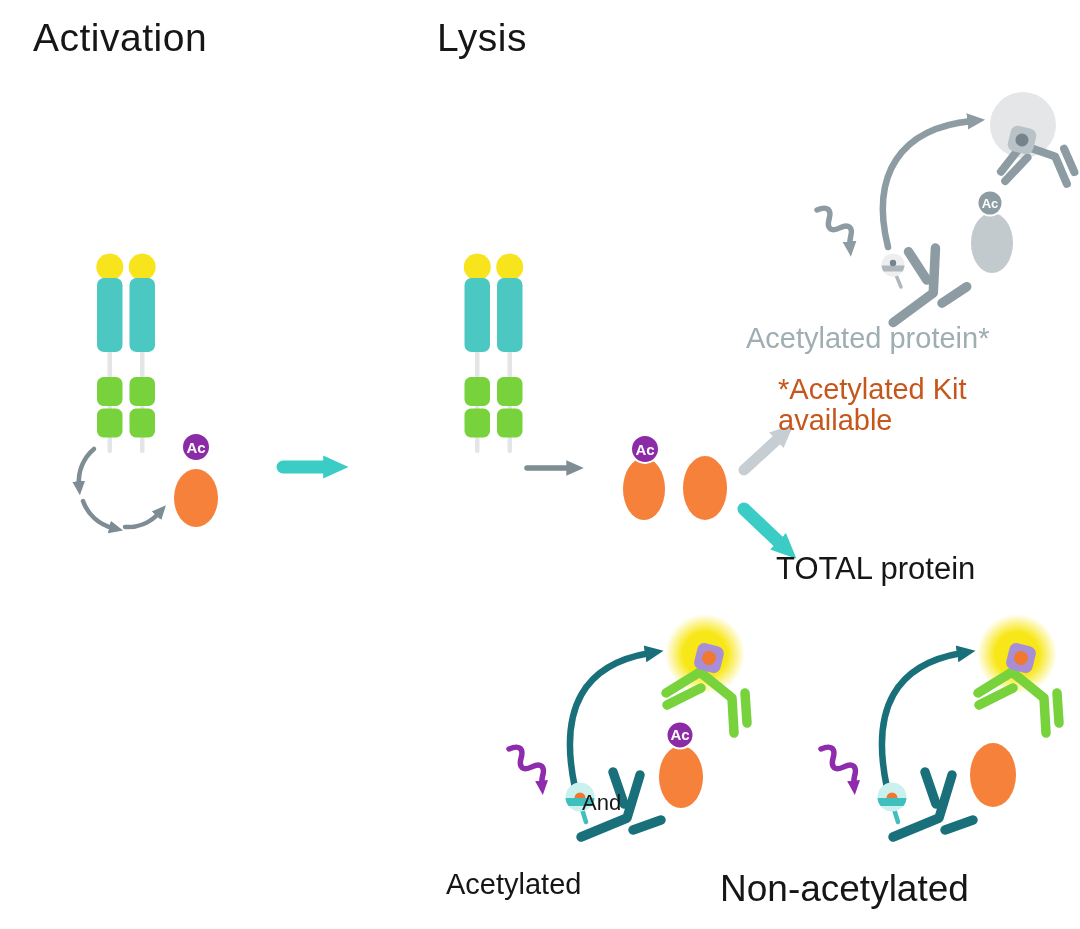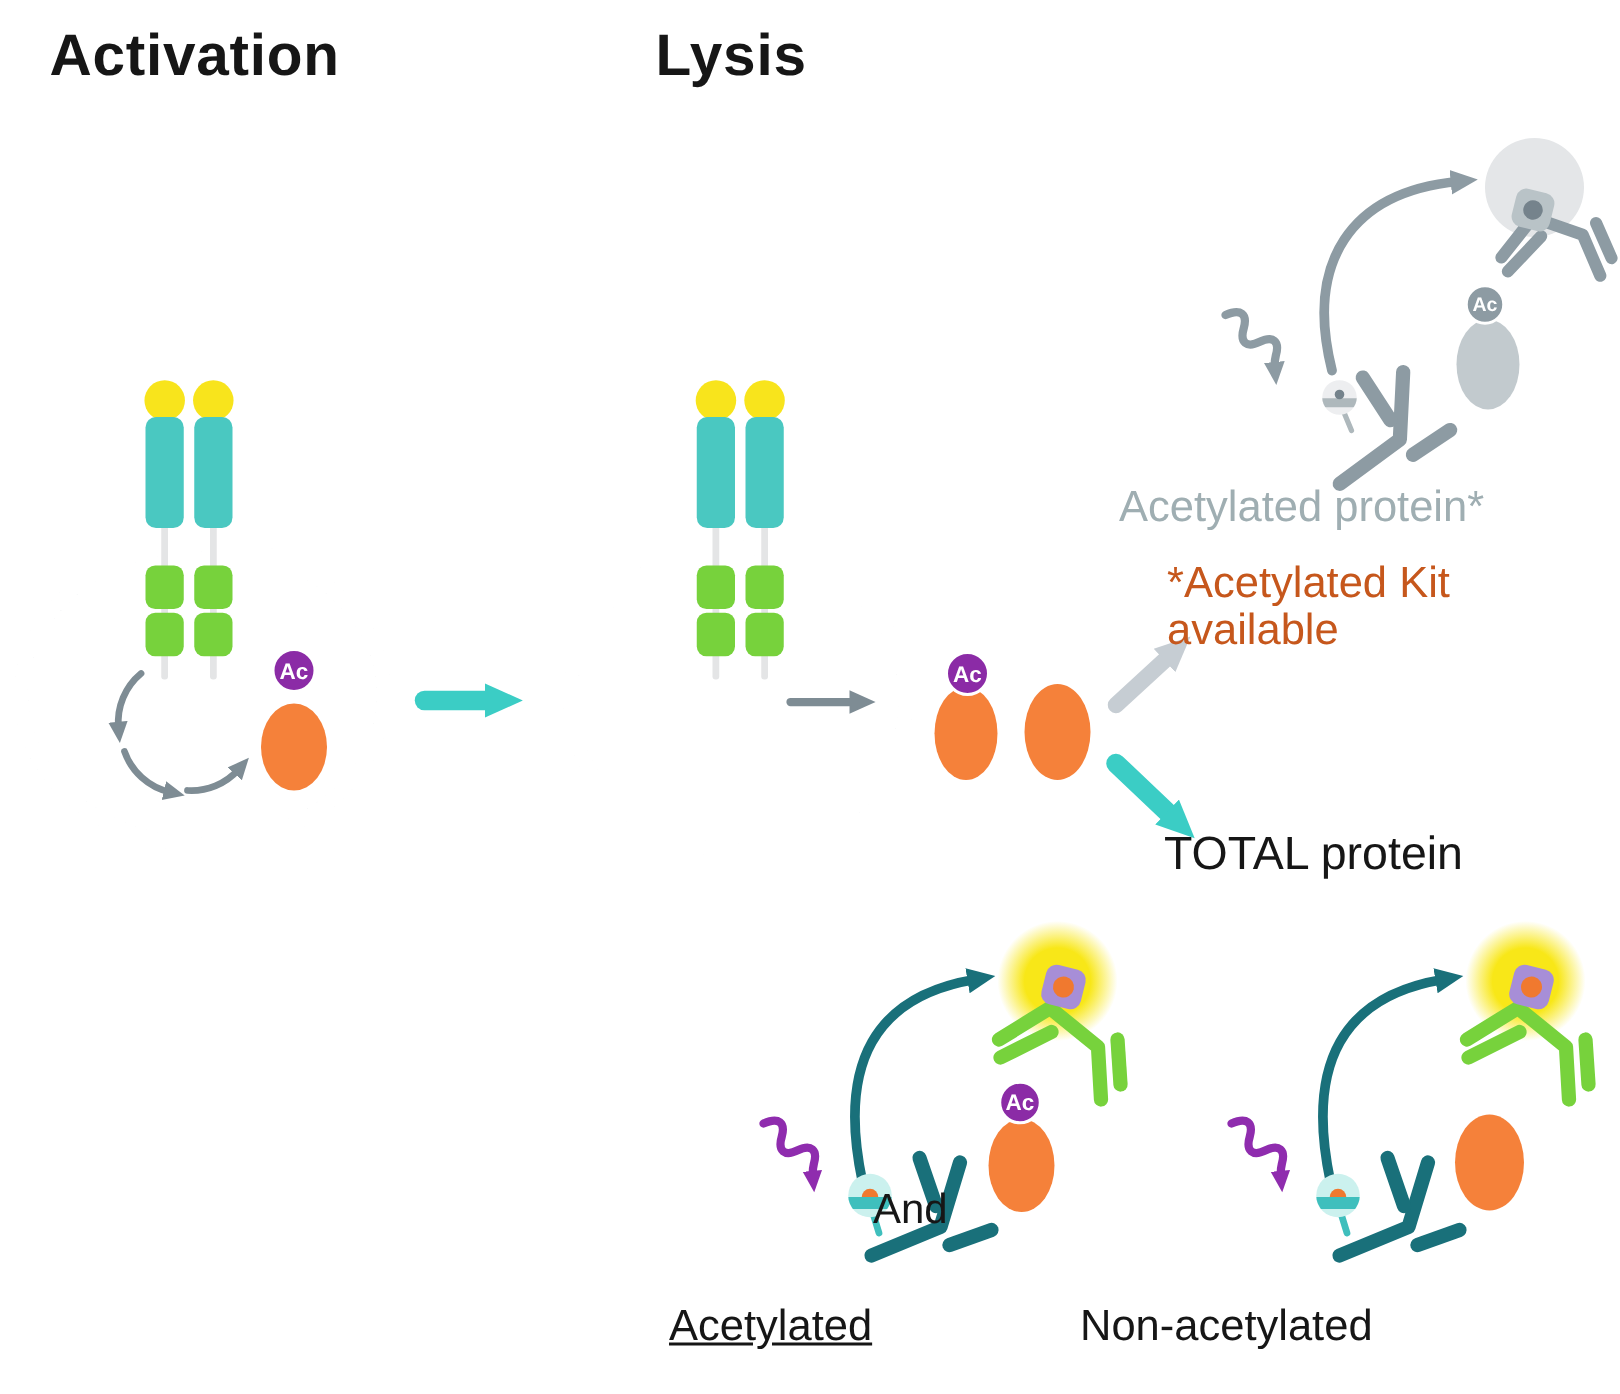"Activation" .hdr { font-weight: 700 -> 400 }
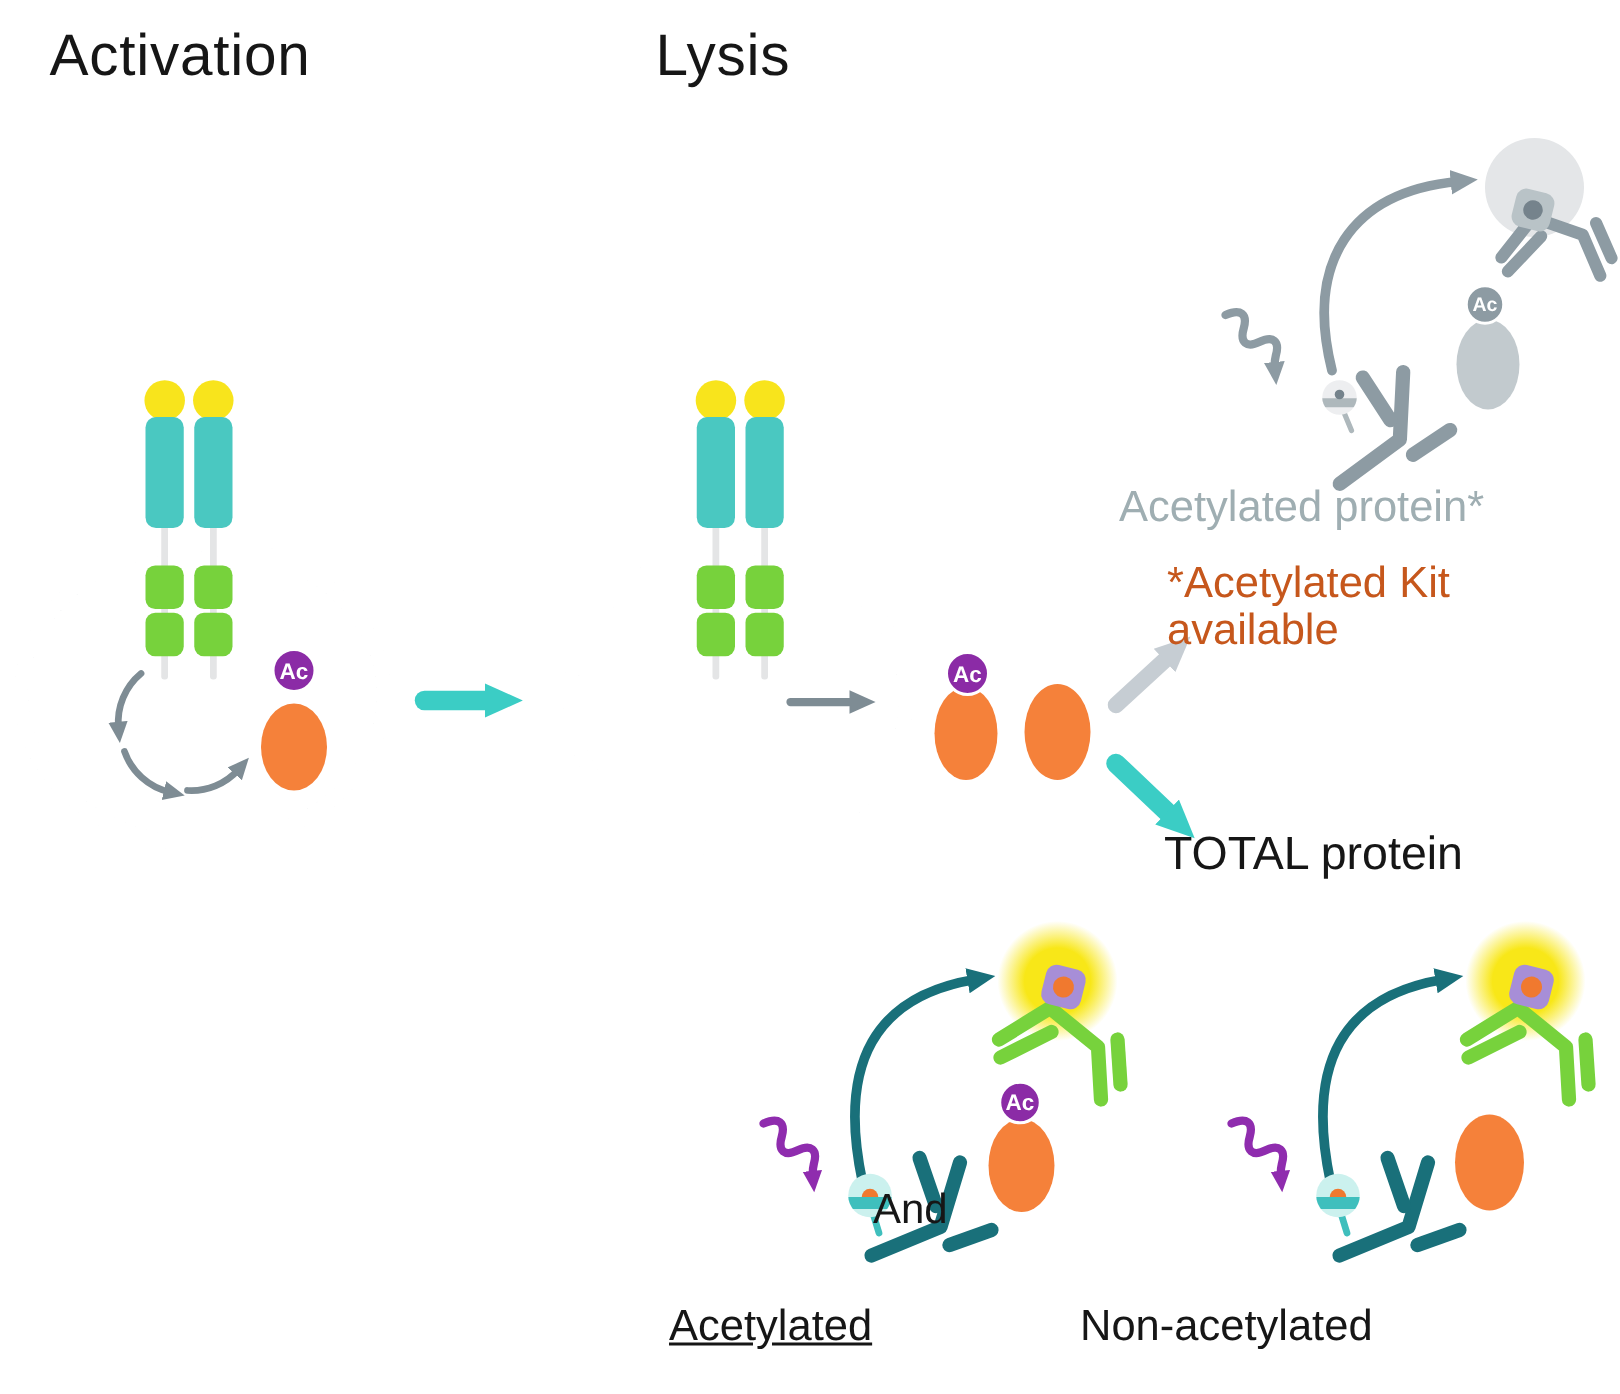"And" #lbl-and { font-size: 28px -> 22px }
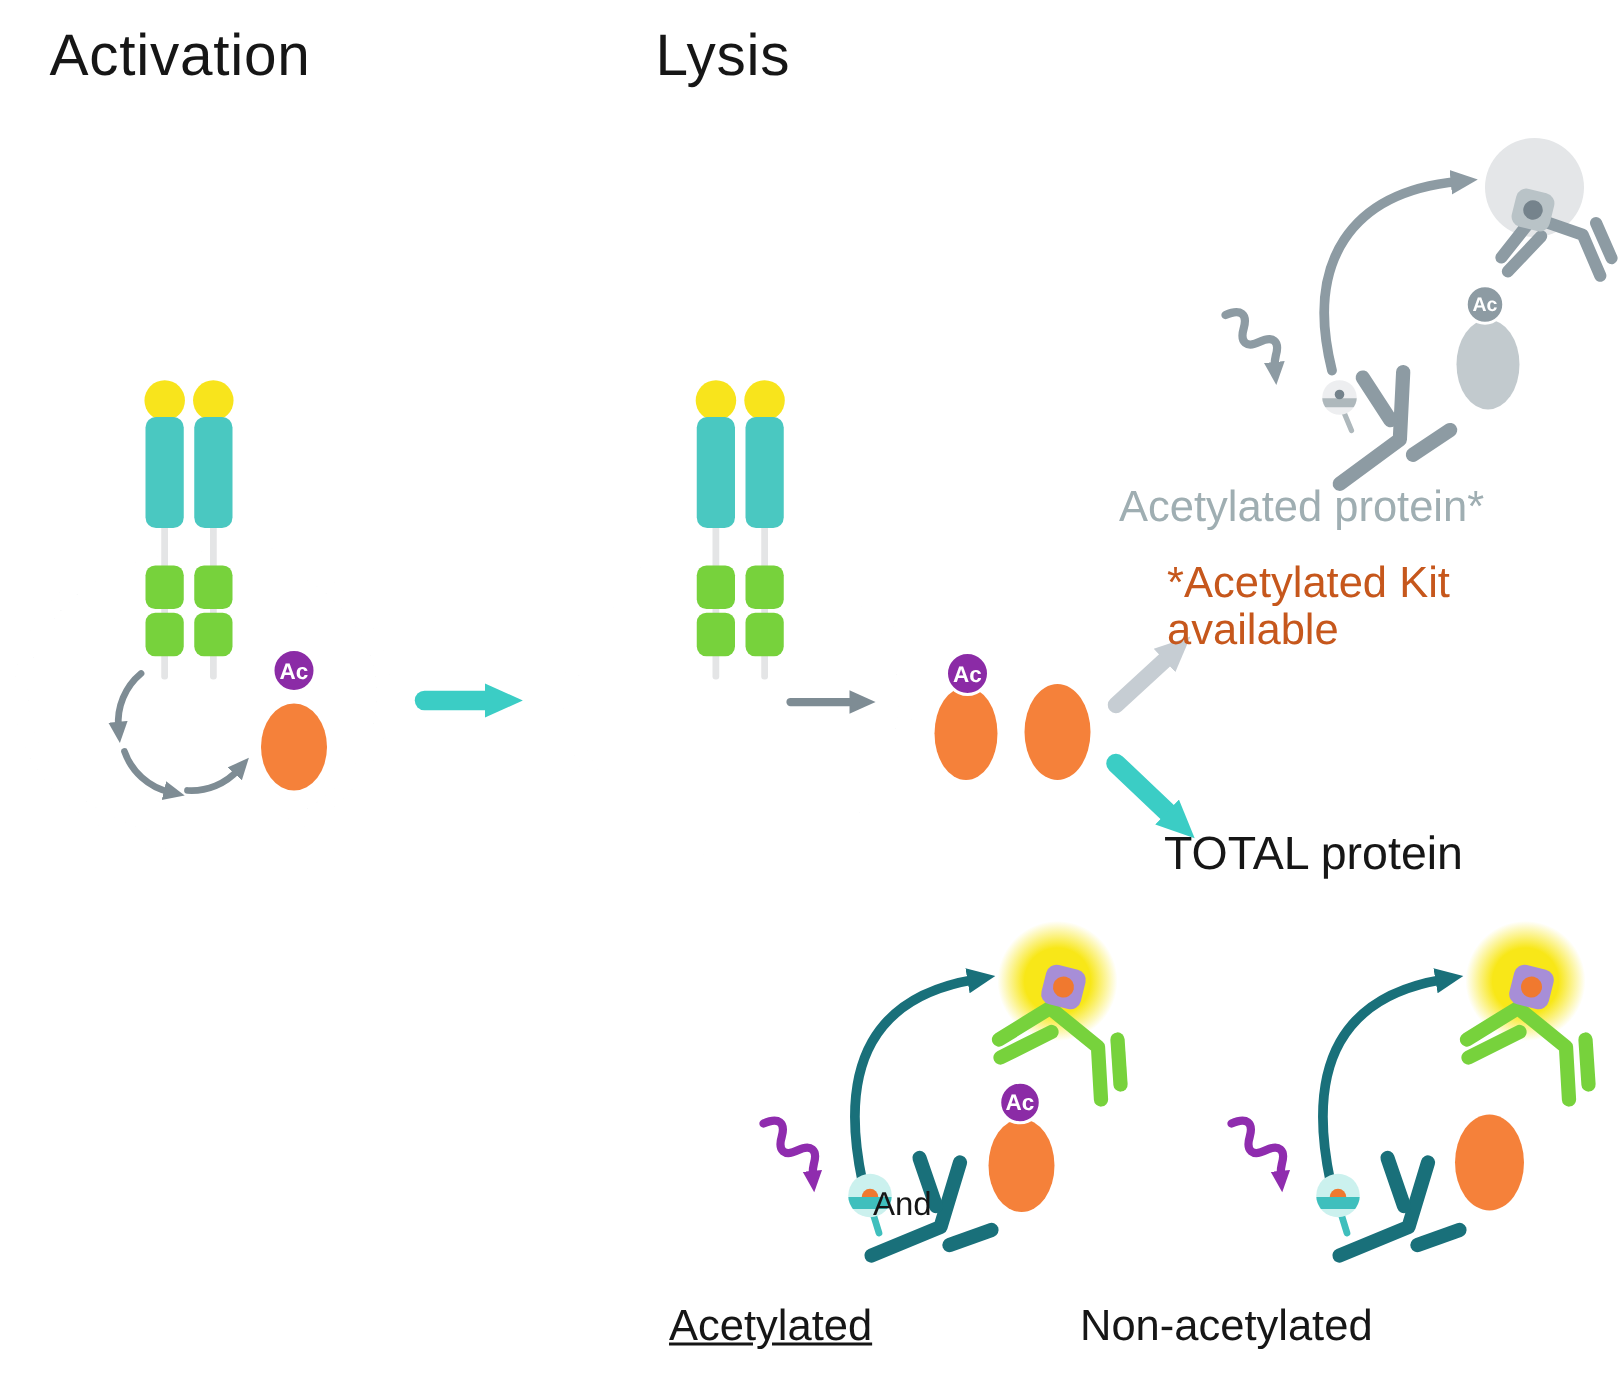"Acetylated" #lbl-acetylated { text-decoration: underline -> none }
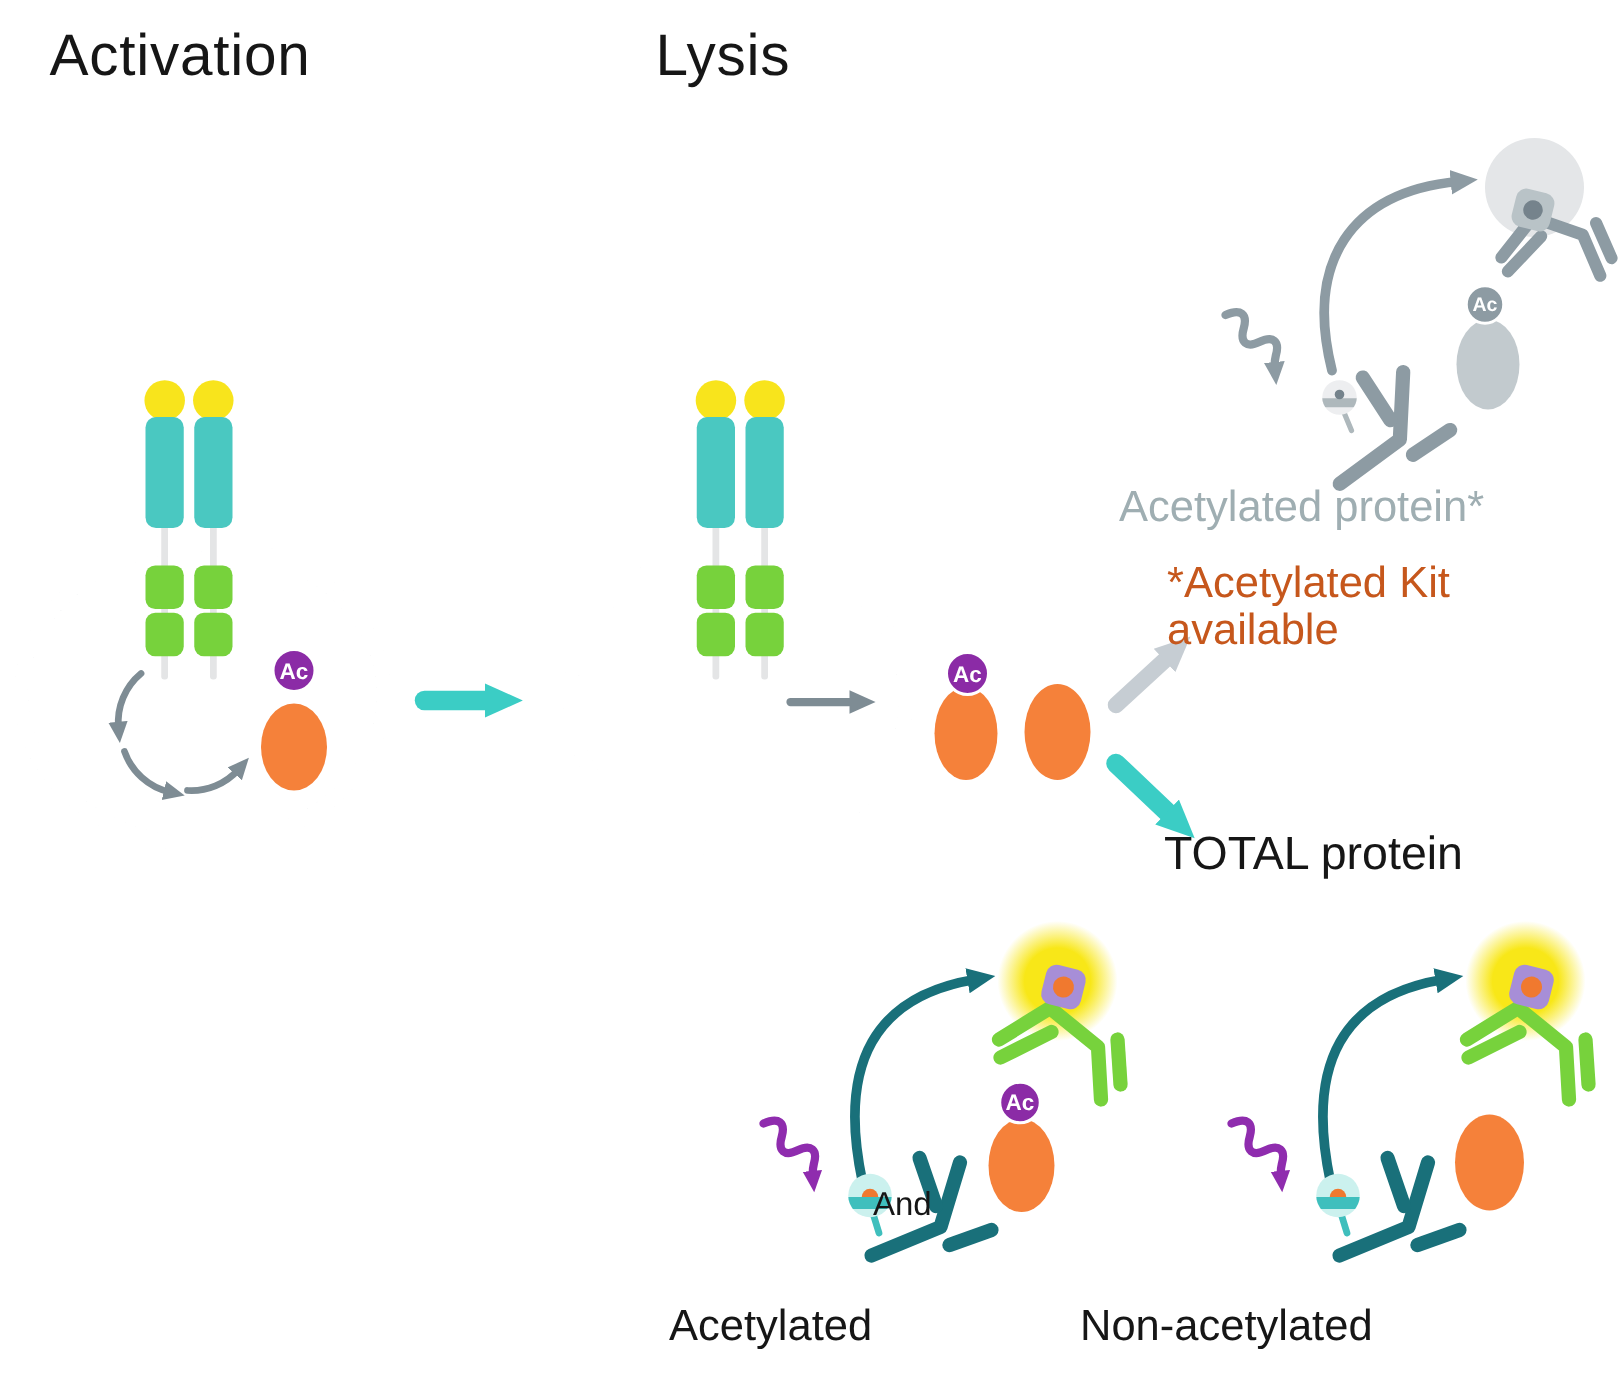"Non-acetylated" #lbl-non-acetylated { font-size: 29px -> 37px }
